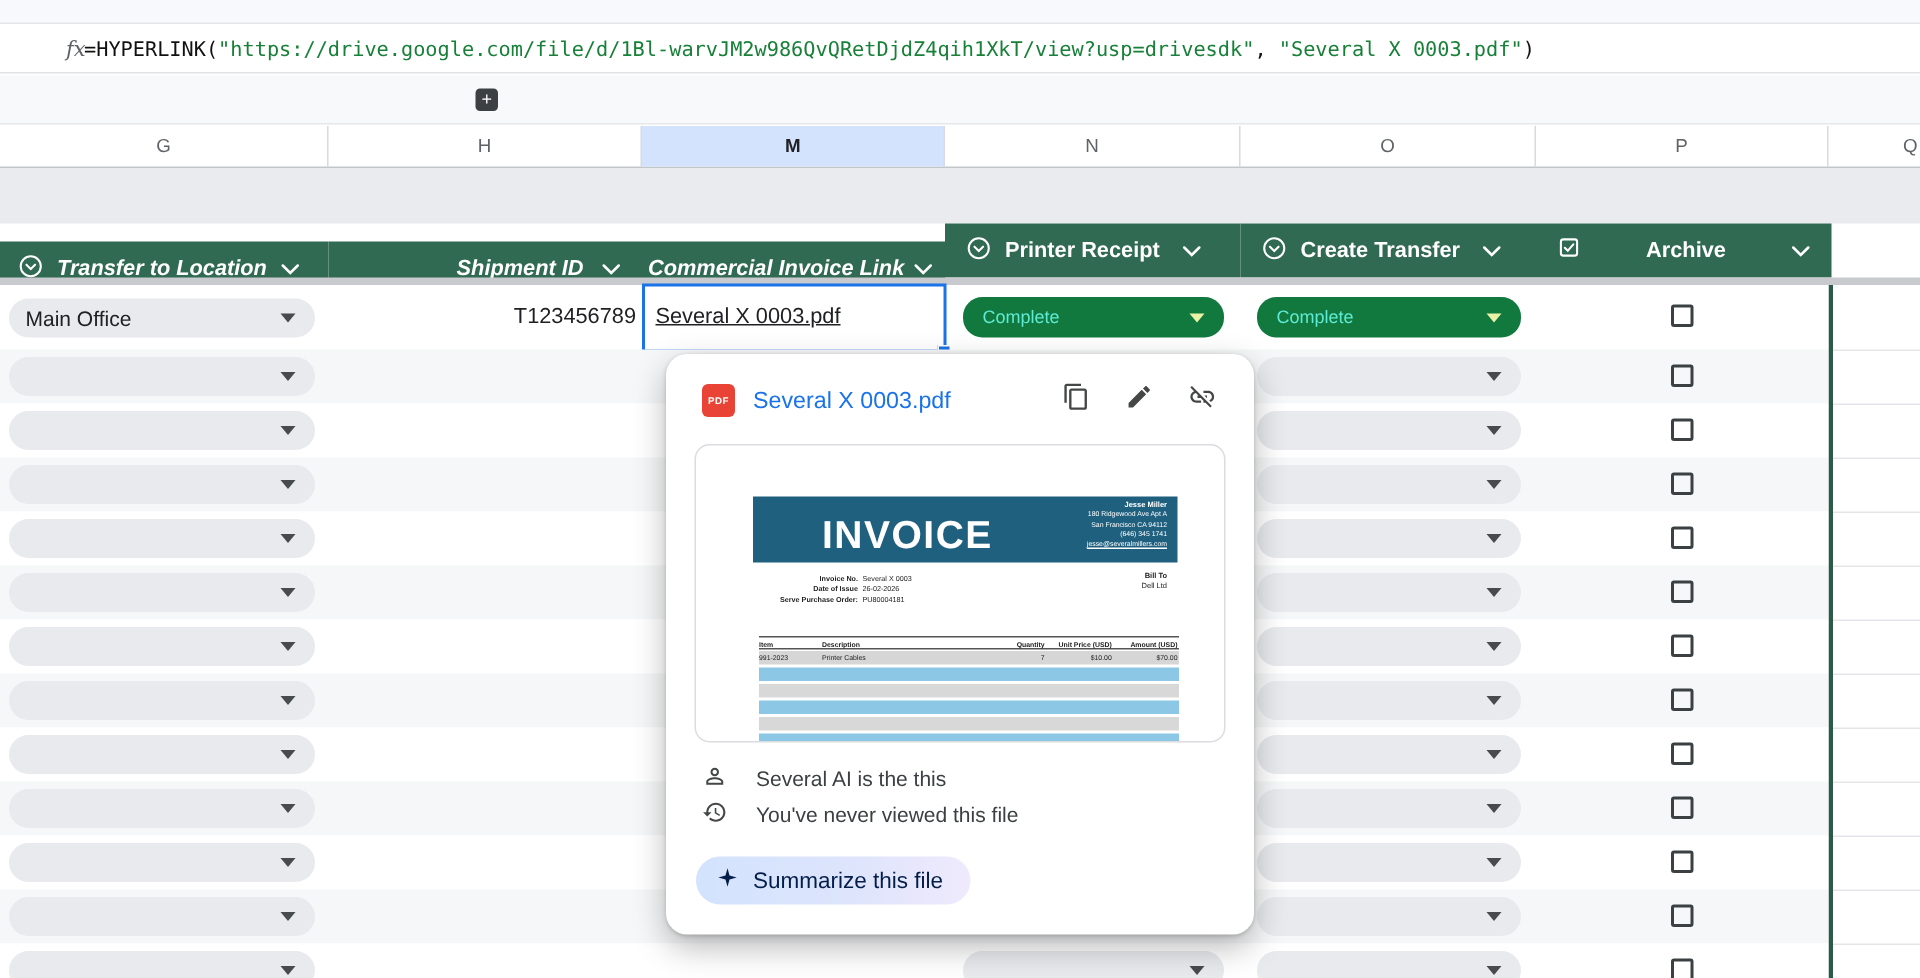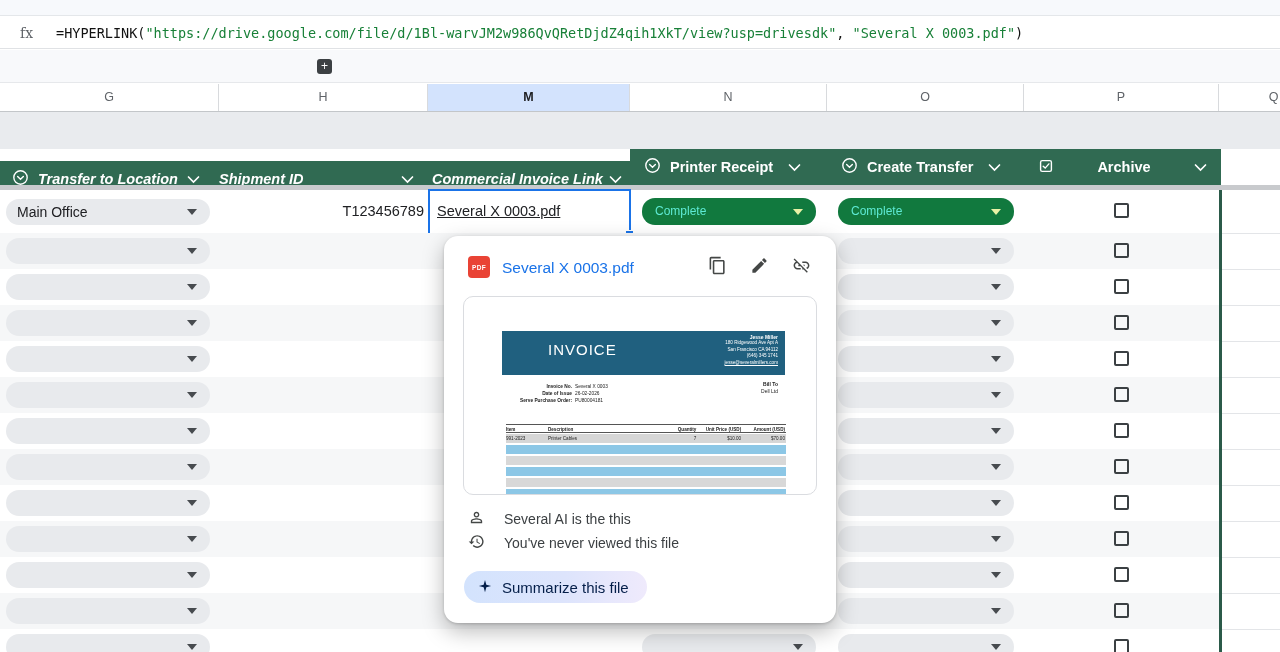"fx" .fx { font-style: none -> italic; left: 20px -> 44px }
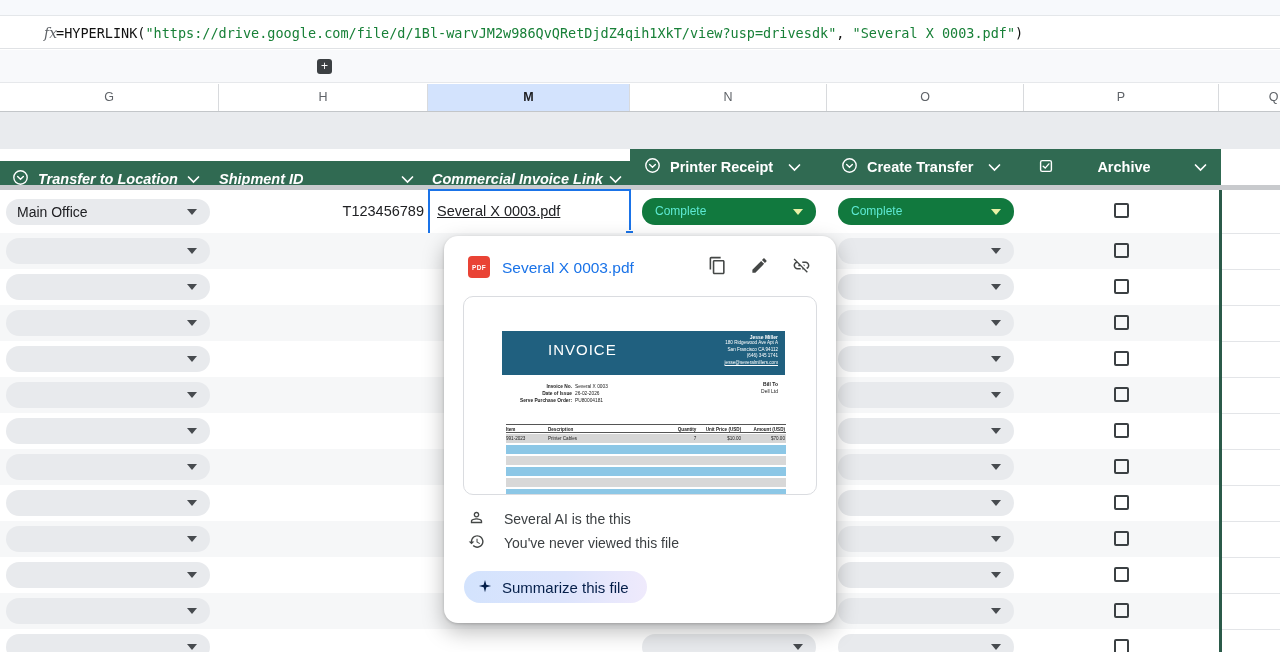"Shipment ID" div.thead { justify-content: space-between -> flex-end }
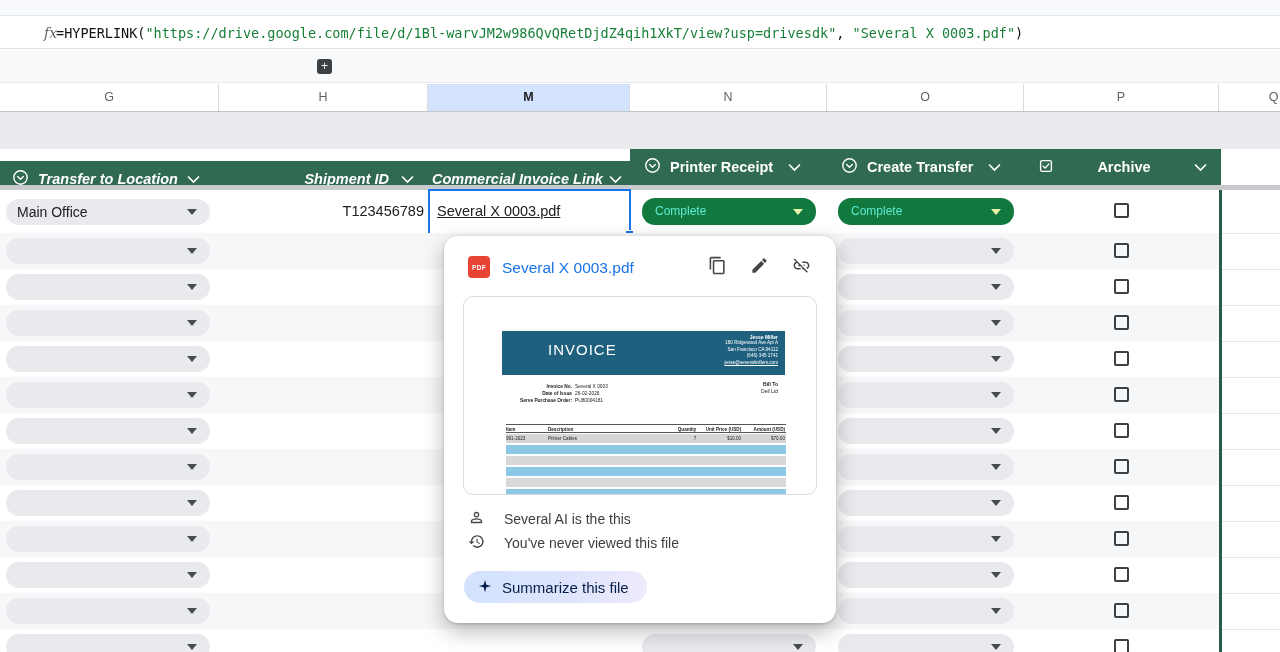"INVOICE" .inv-title { font-size: 15px -> 26px; font-weight: normal -> bold }
